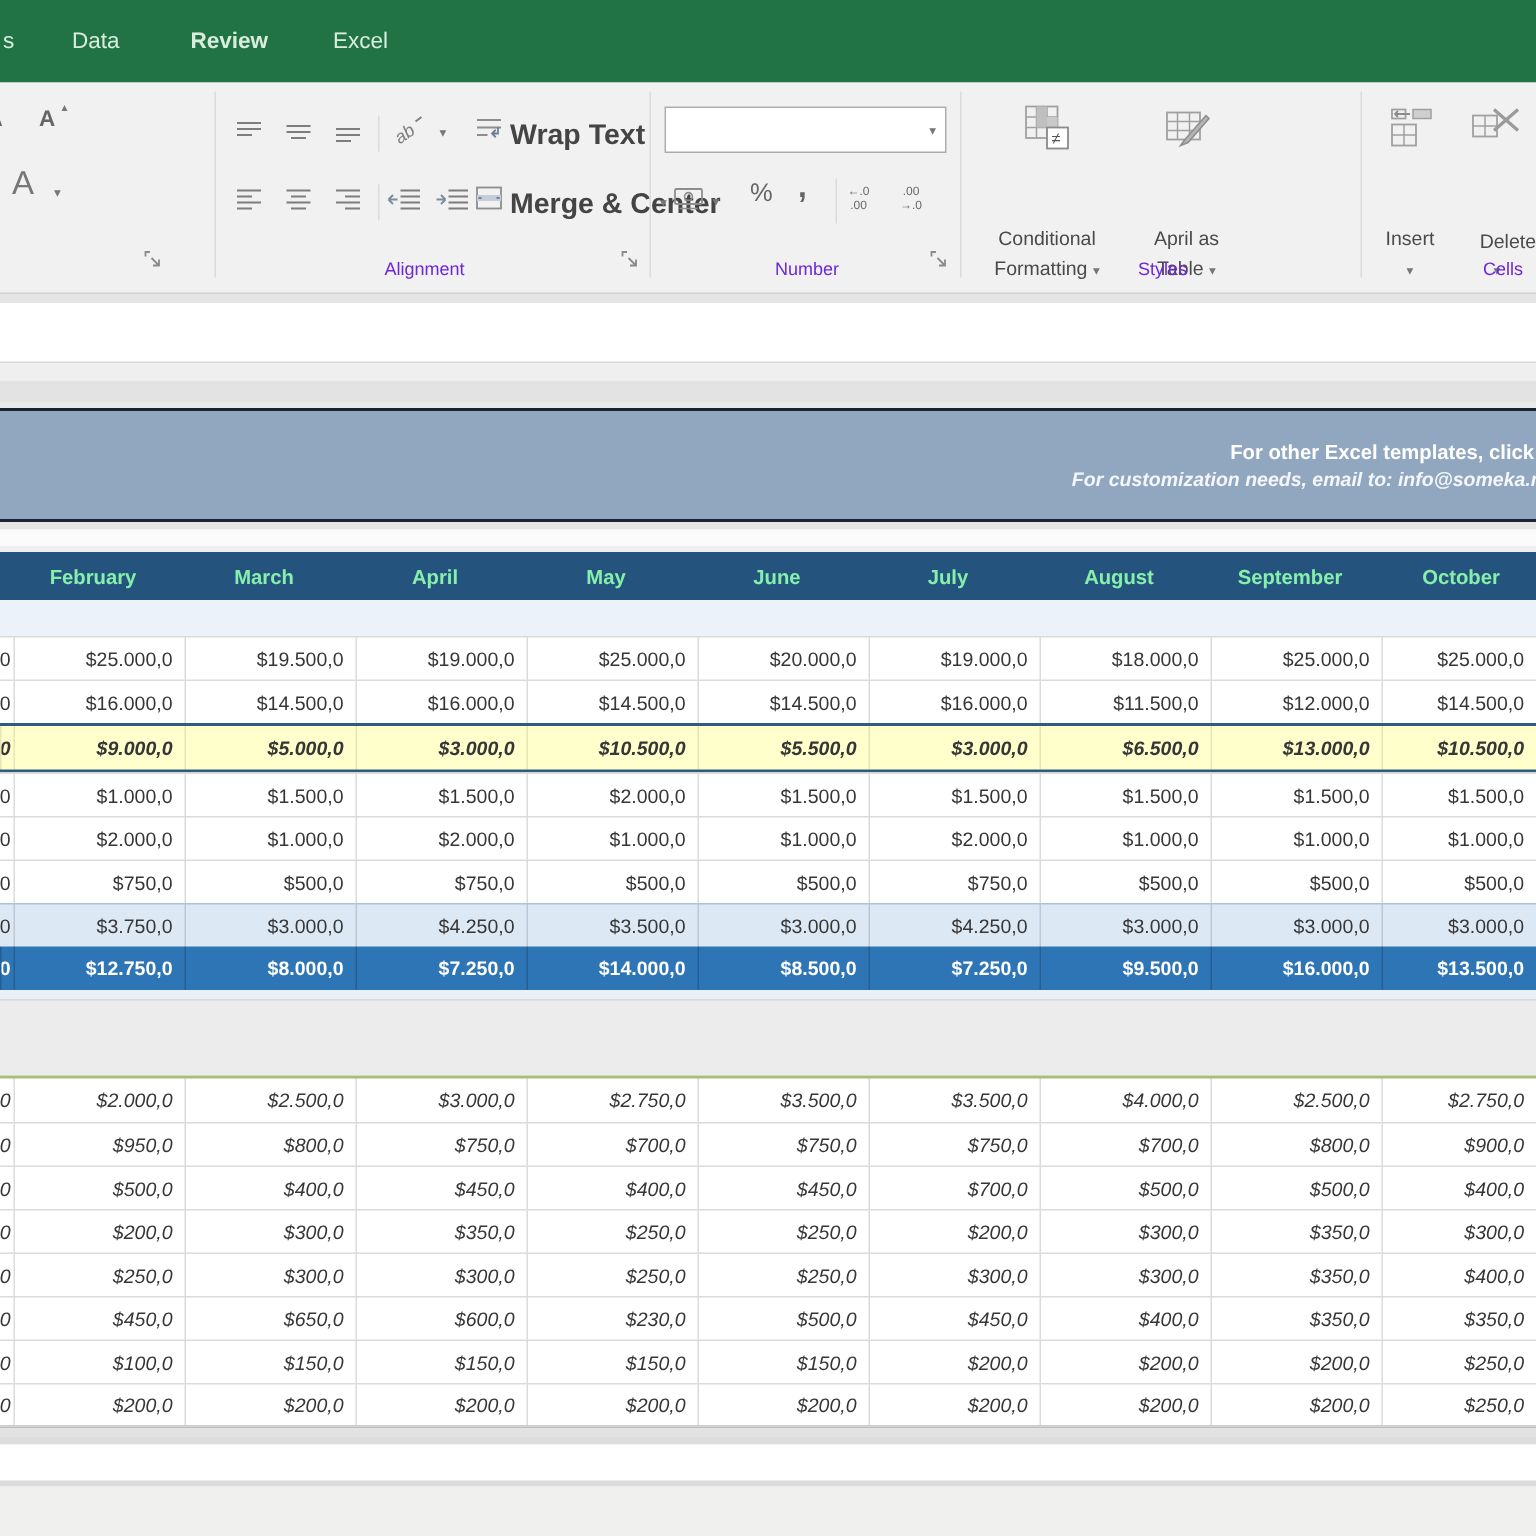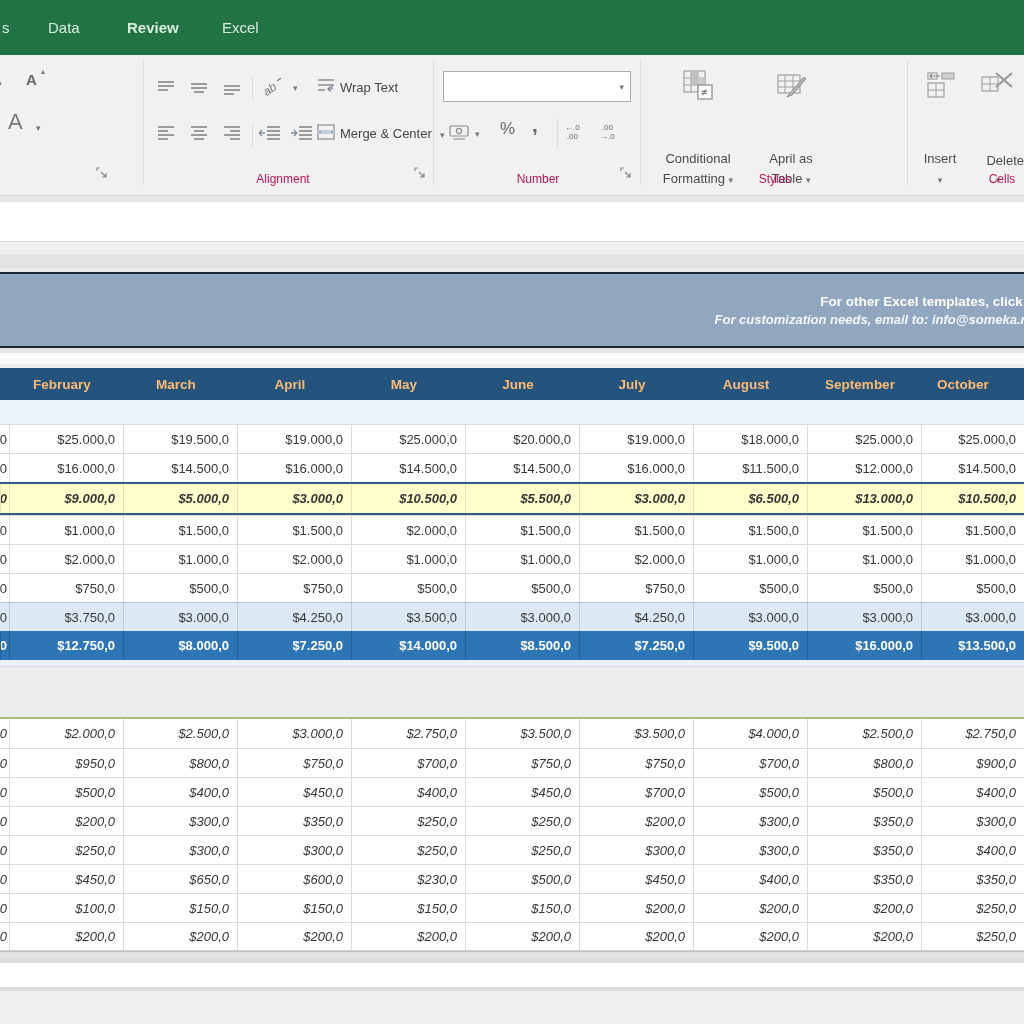"Wrap Text" .rlabel { font-size: 13px -> 19px; font-weight: none -> bold }
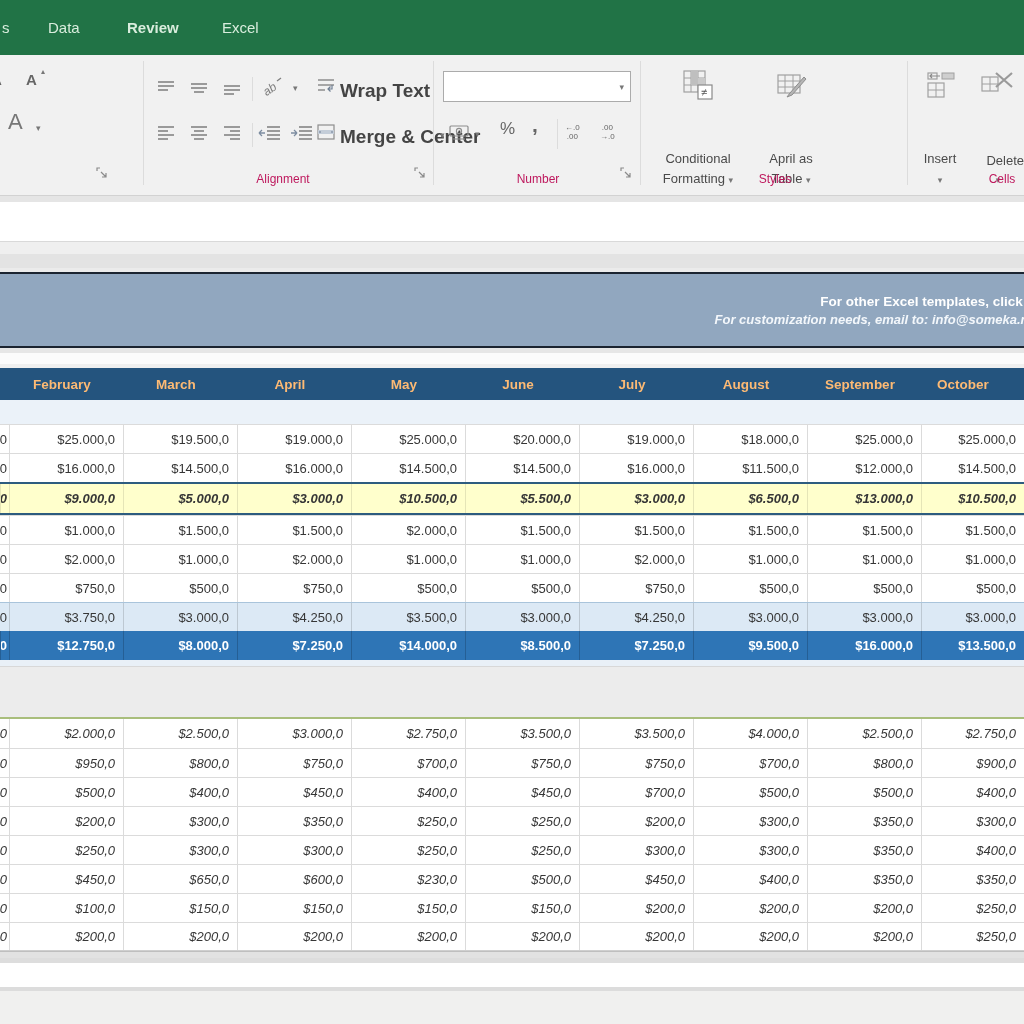"Alignment" .grouplabel { color: #be185d -> #6d28d9 }
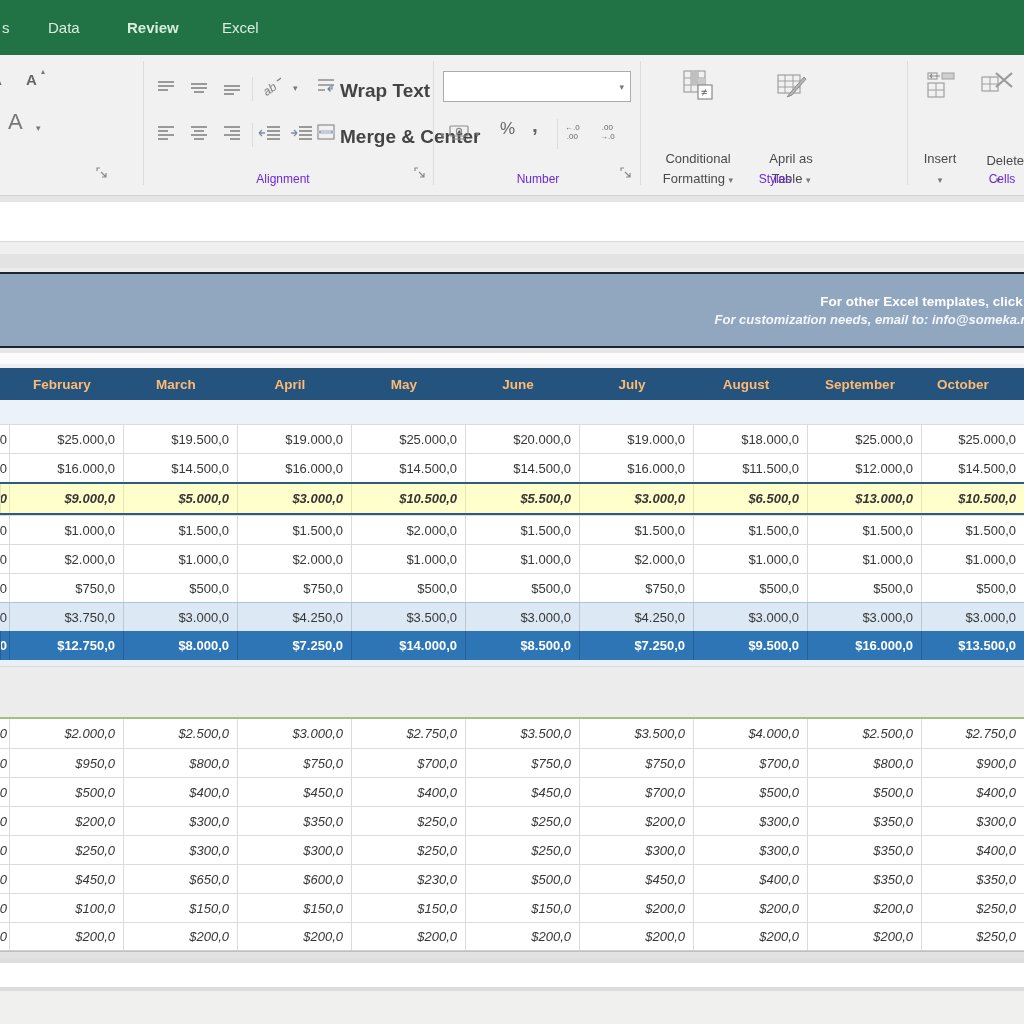"February" .months .mcell { color: #fdba74 -> #86efac; justify-content: flex-end -> flex-start }
